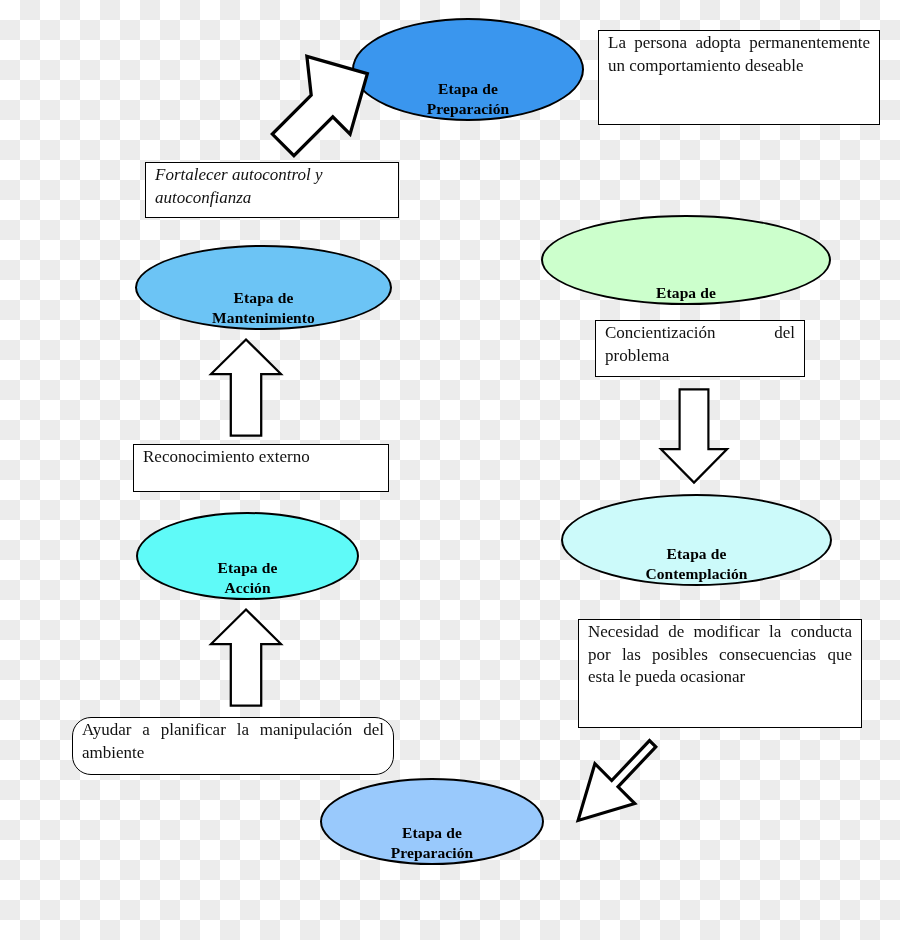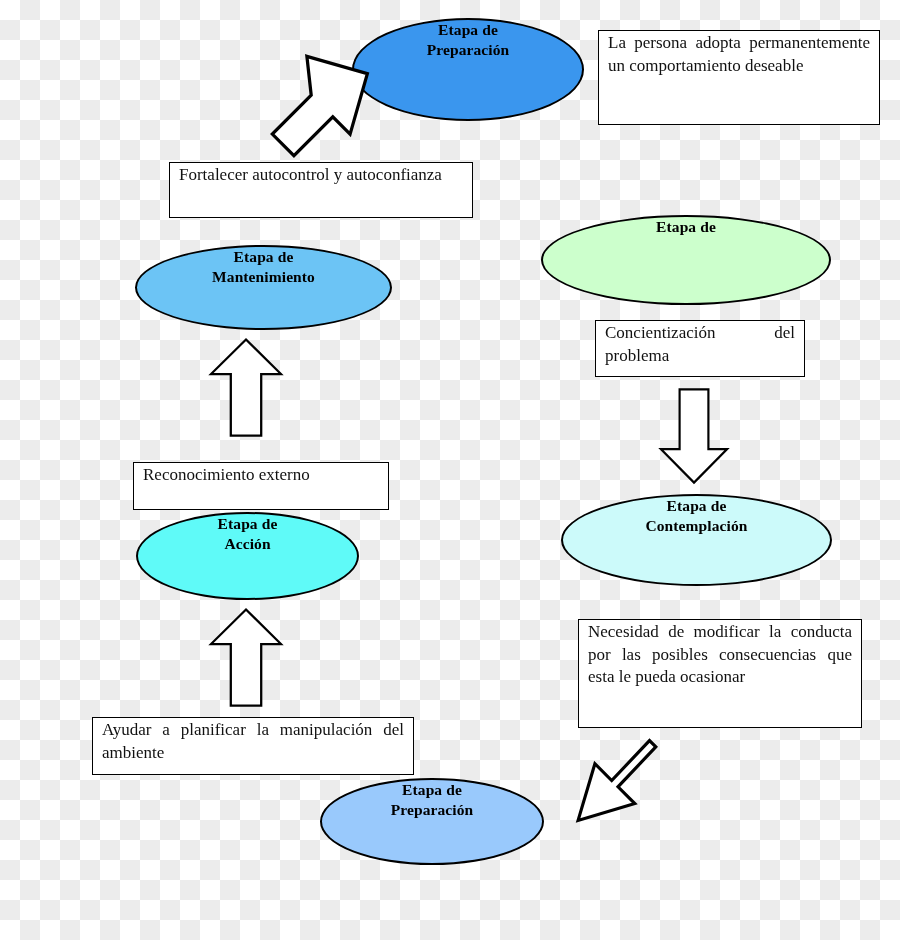"Etapa de" .node { align-items: flex-start -> flex-end }
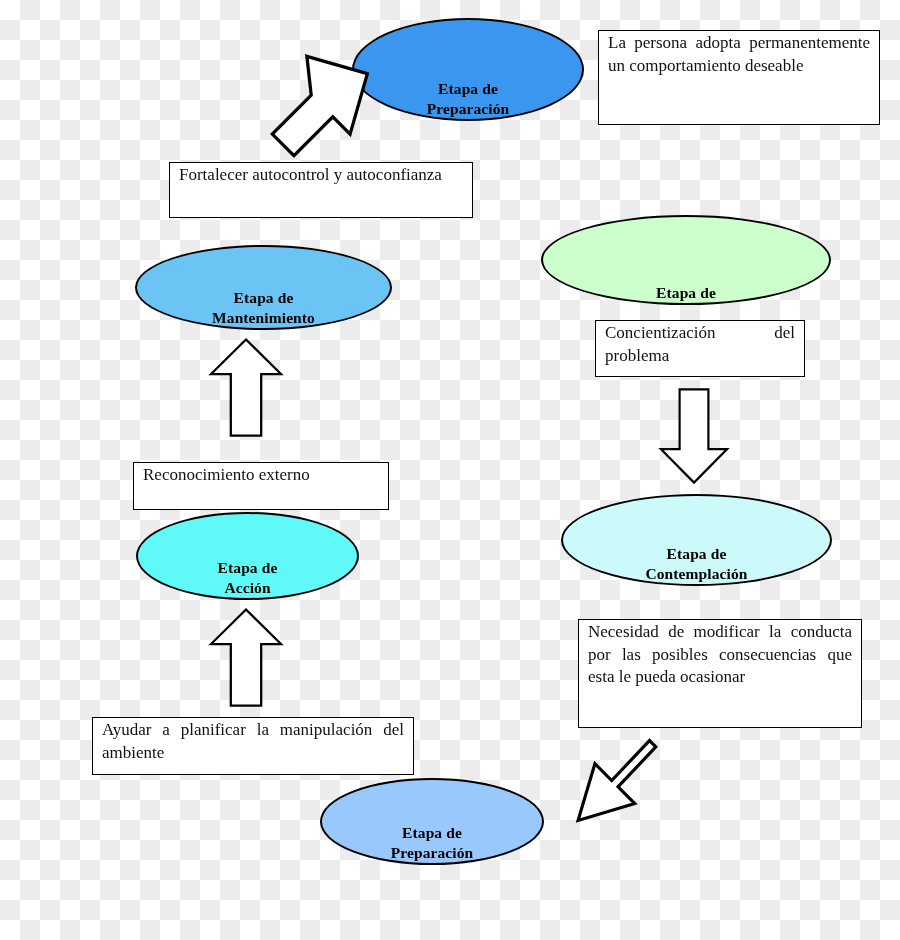"Fortalecer autocontrol y autoconfianza" div.textbox { font-style: none -> italic; left: 169px -> 145px; width: 304px -> 254px }
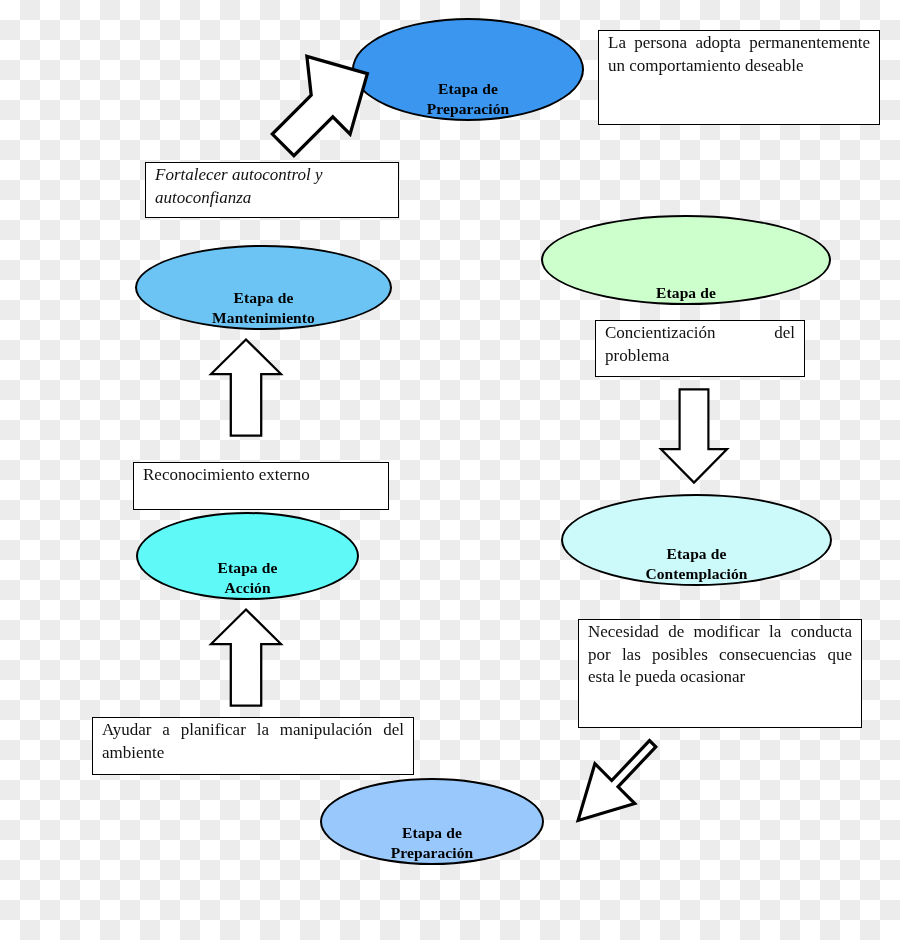"Reconocimiento externo" div.textbox { top: 462px -> 444px }
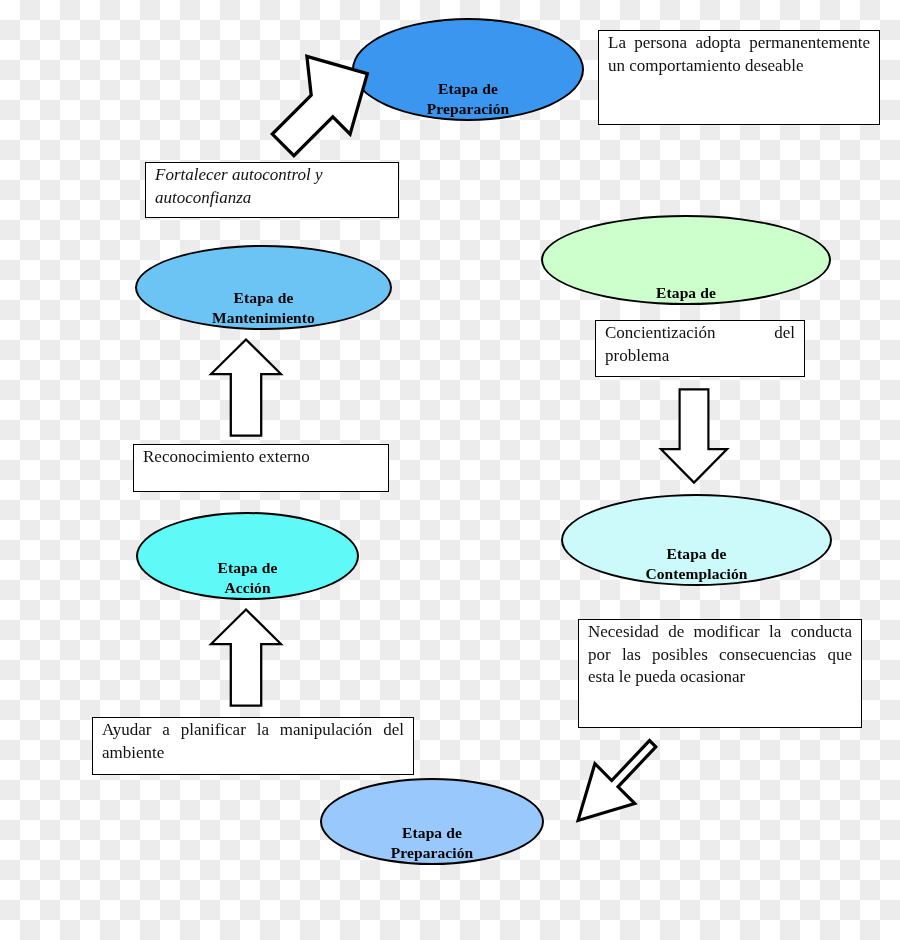"Ayudar a planificar la manipulación" div.textbox { border-radius: none -> 19px; left: 92px -> 72px }
